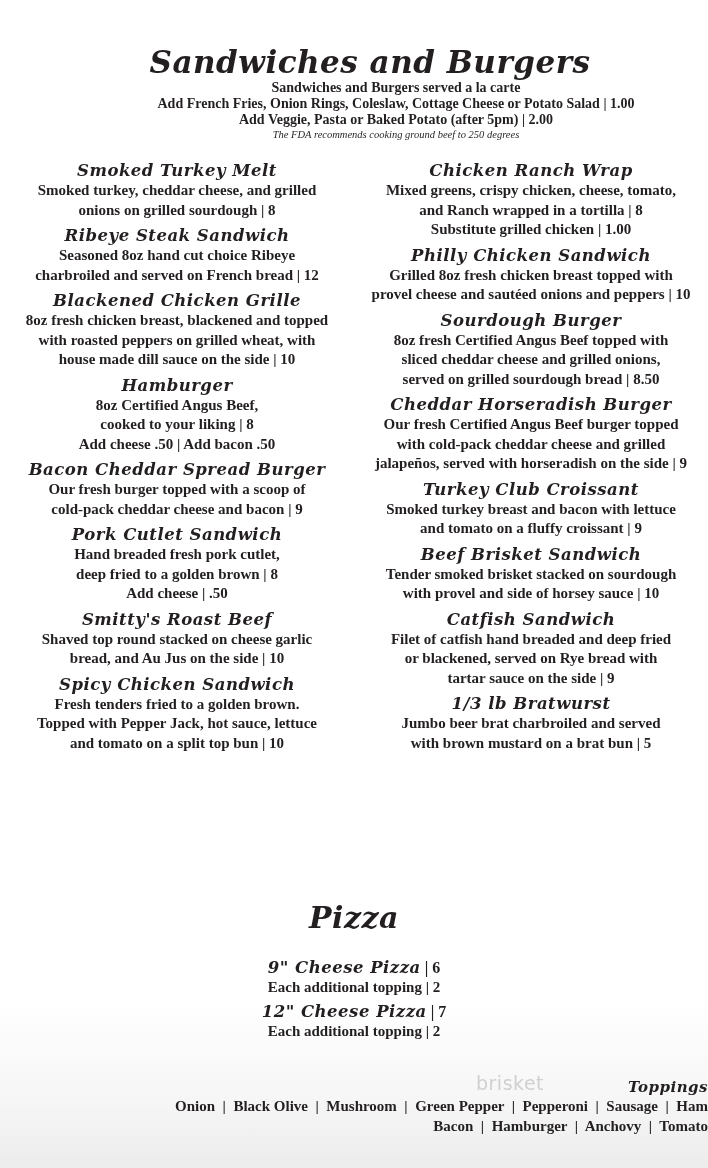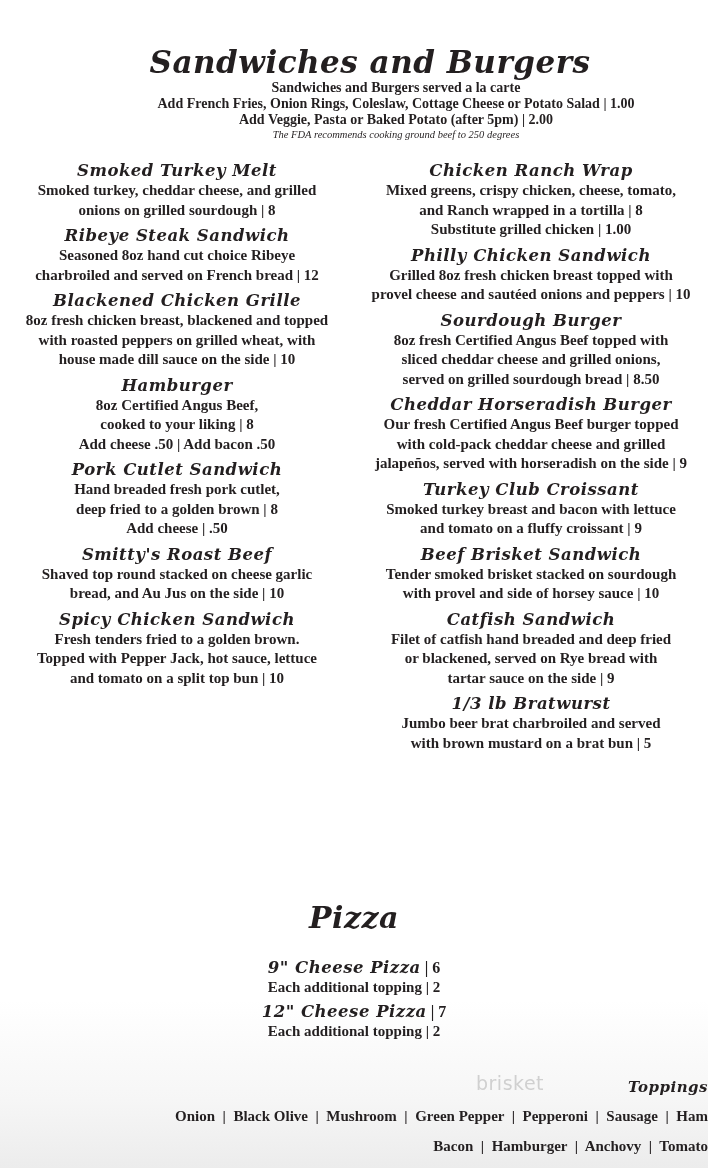"Bacon Cheddar Spread Burger" div.item { html: none -> <div> <div>Bacon Cheddar Spread Burger</div> <div>Our fresh burger topped with a scoop of cold-pack cheddar cheese and bacon | 9</div> </div> }
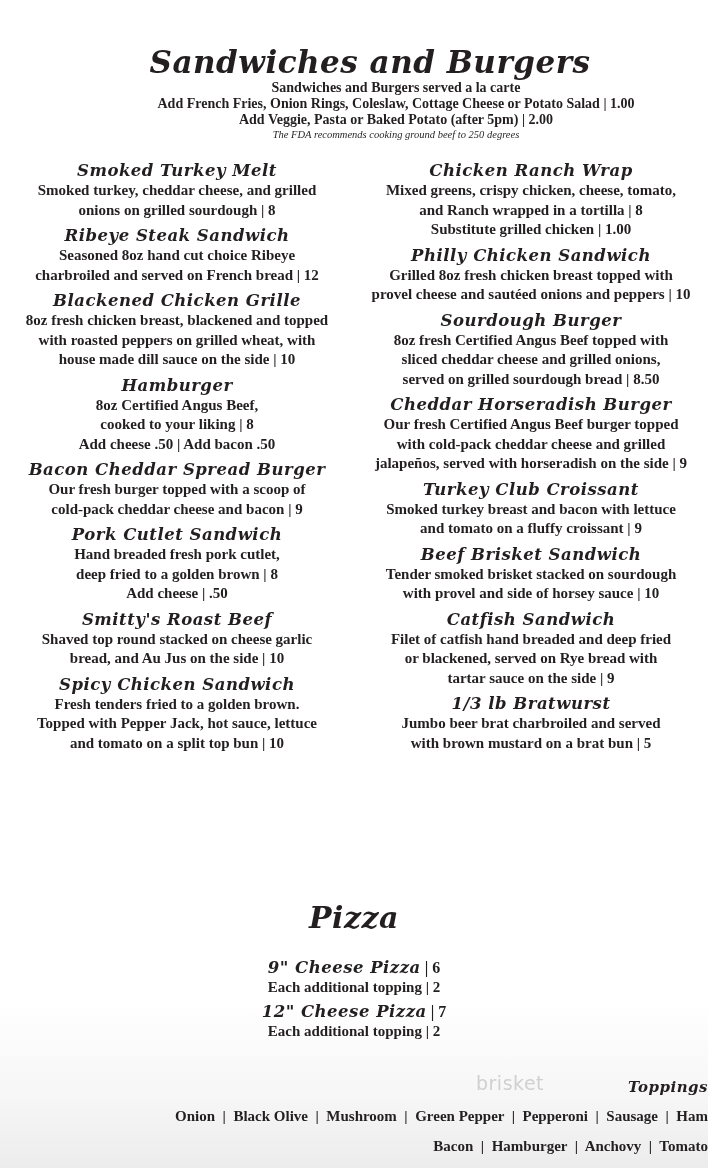"Onion | Black Olive |" .toppings-line { margin-top: 10px -> none }
